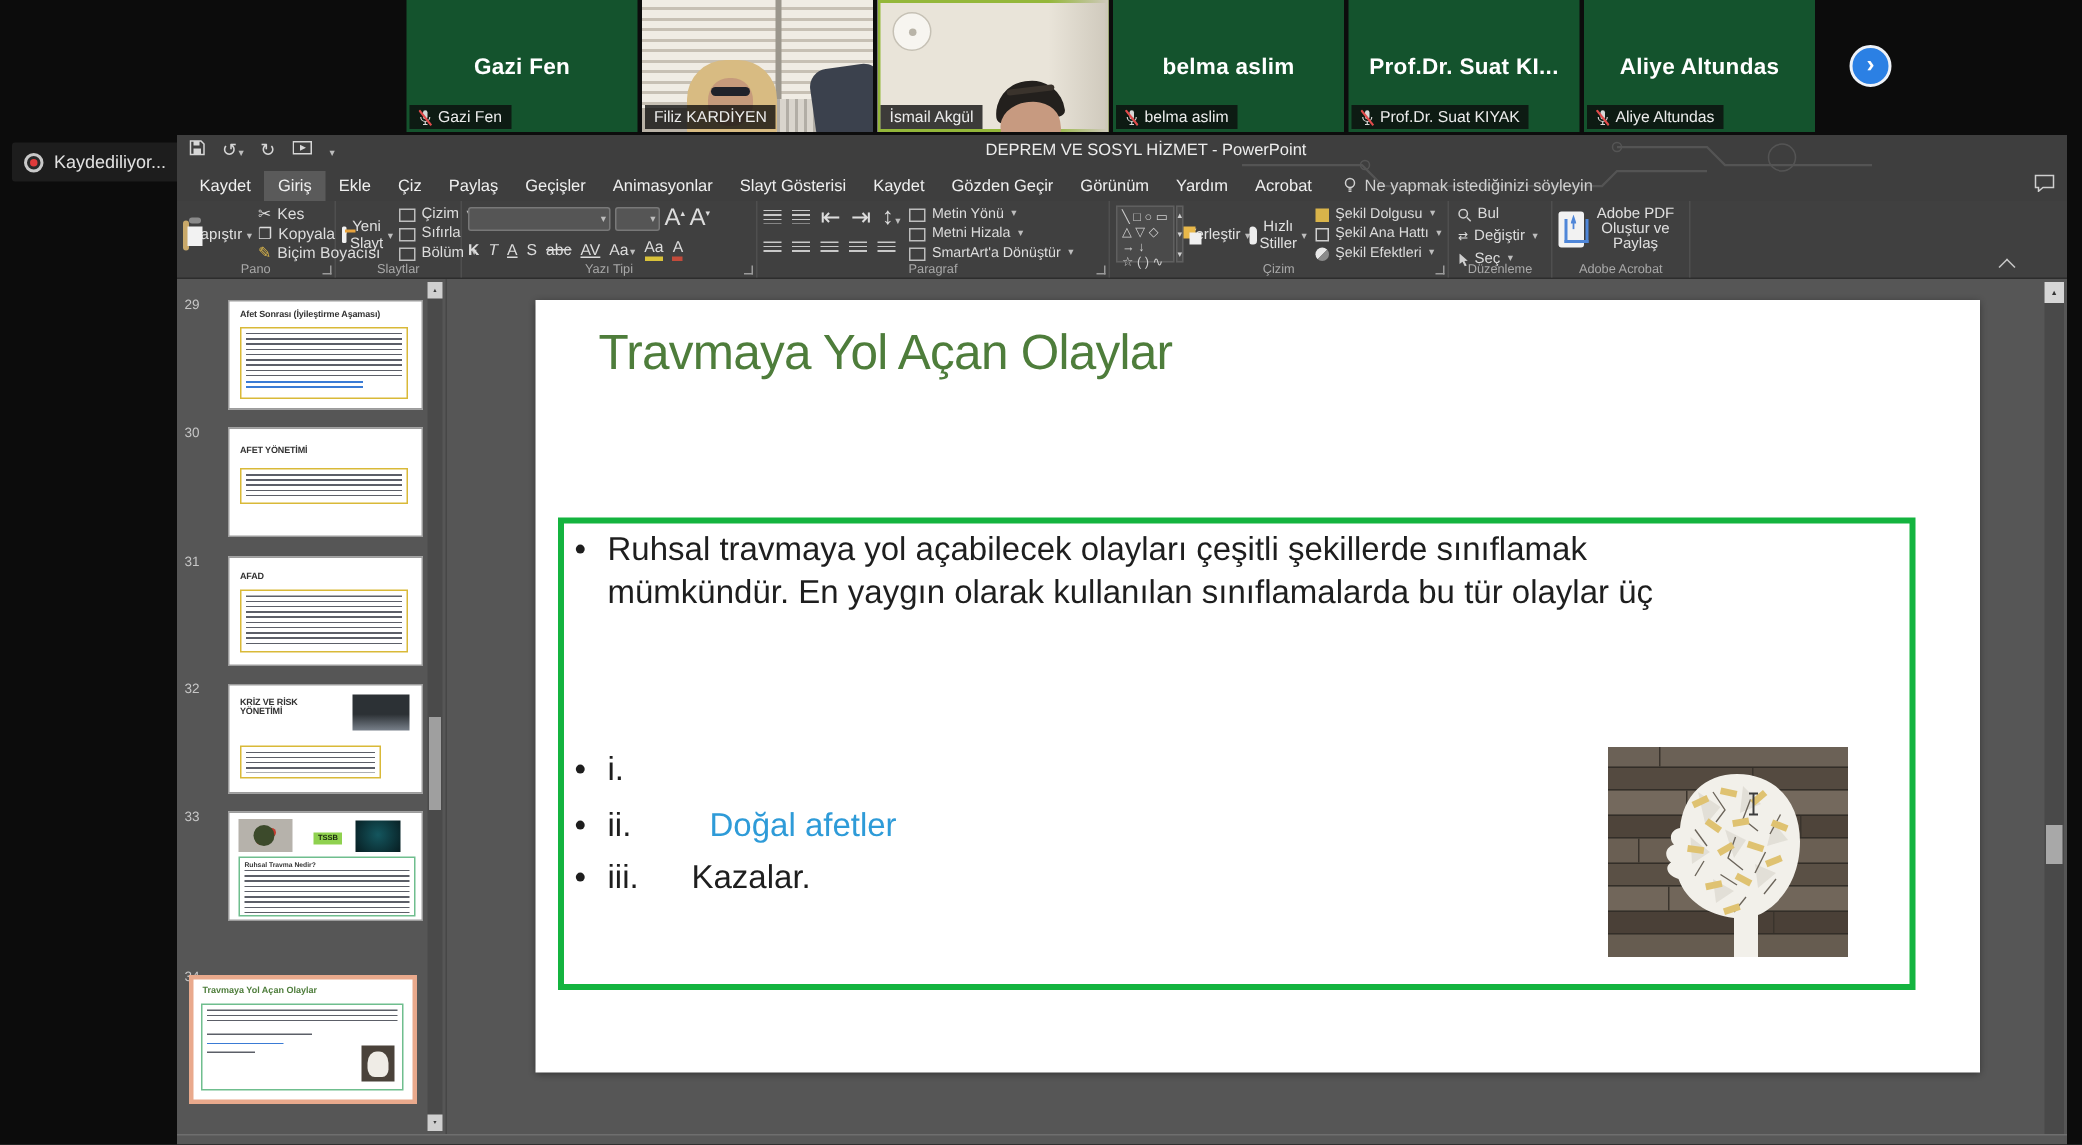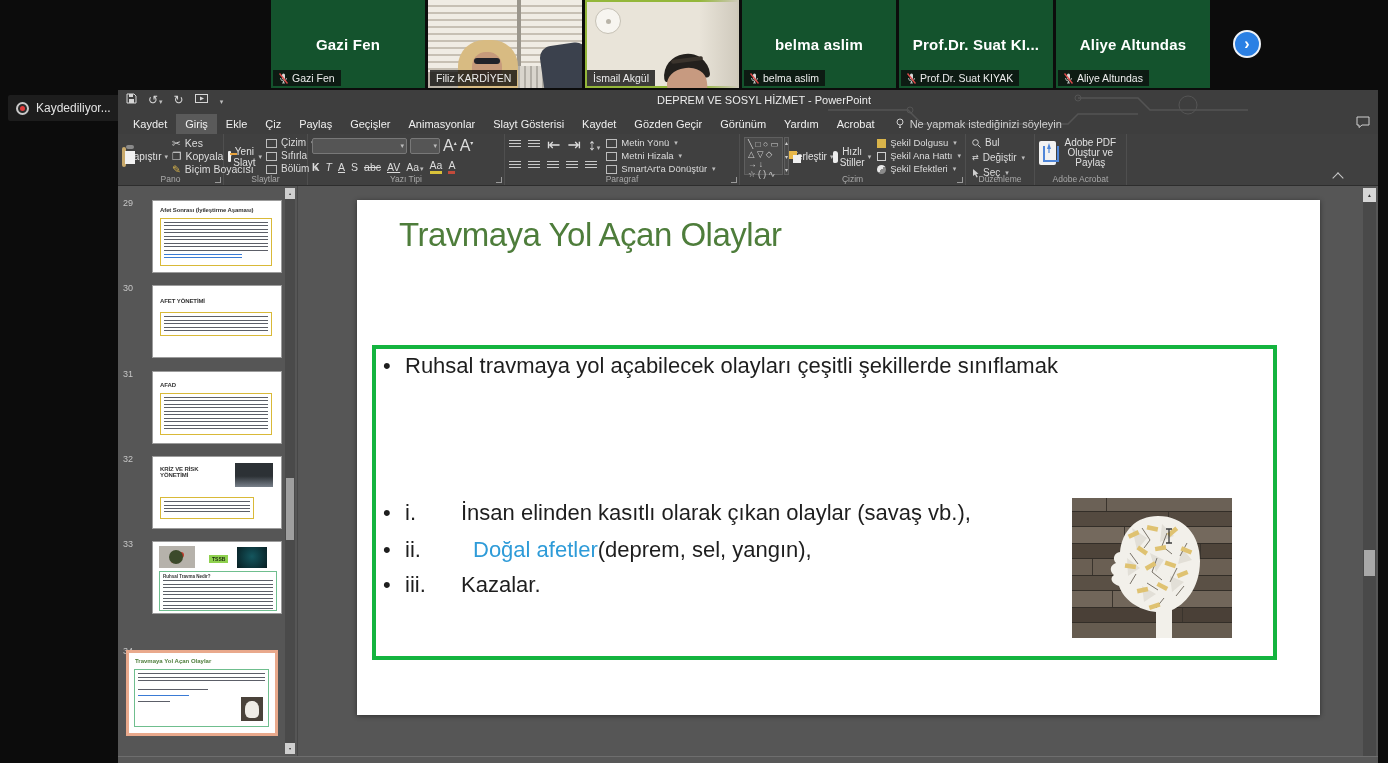"mümkündür. En yaygın olarak kullanılan" div { html: none -> <div>mümkündür. En yaygın olarak kullanılan sınıflamalarda bu tür olaylar üç</div> }
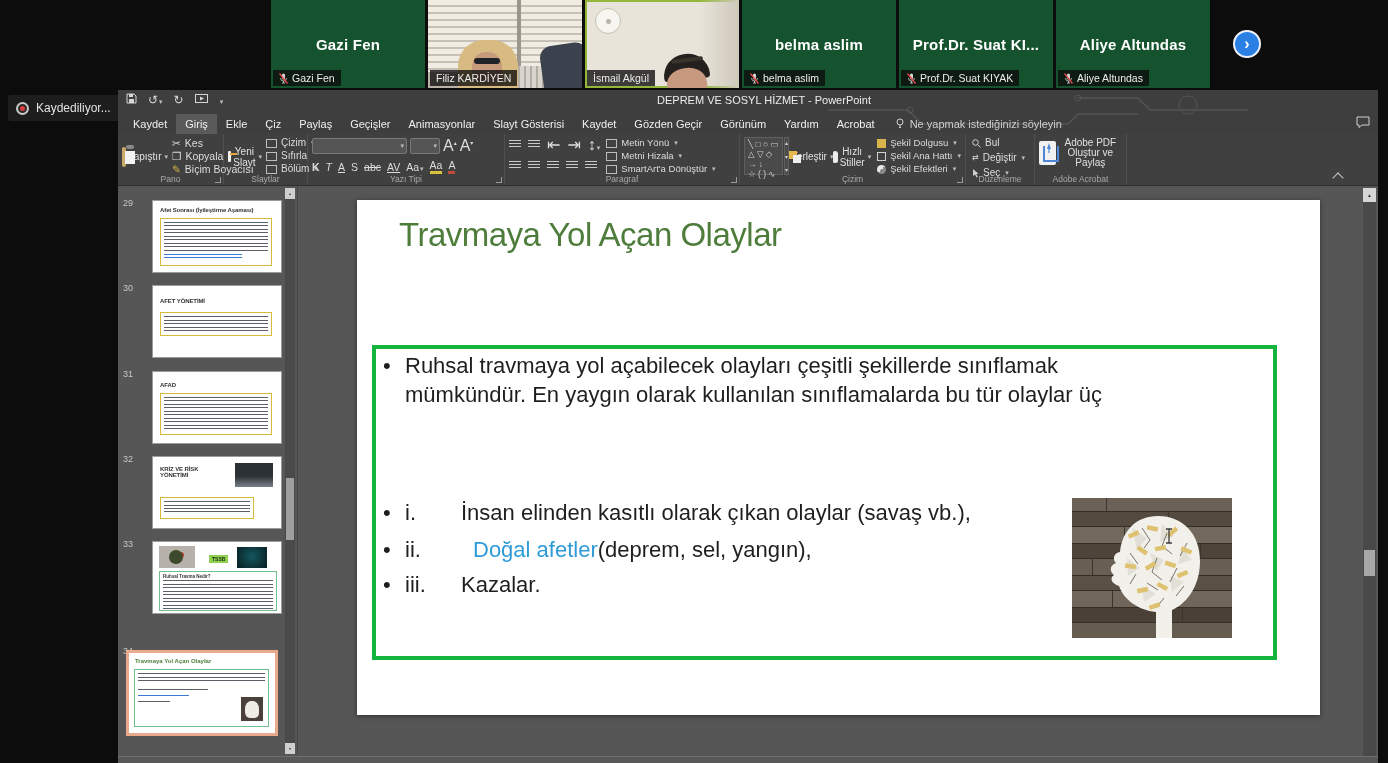"İnsan elinden kasıtlı olarak çıkan" span { html: <span>İnsan elinden kasıtlı olarak çıkan olaylar (savaş vb.),</span> -> none }
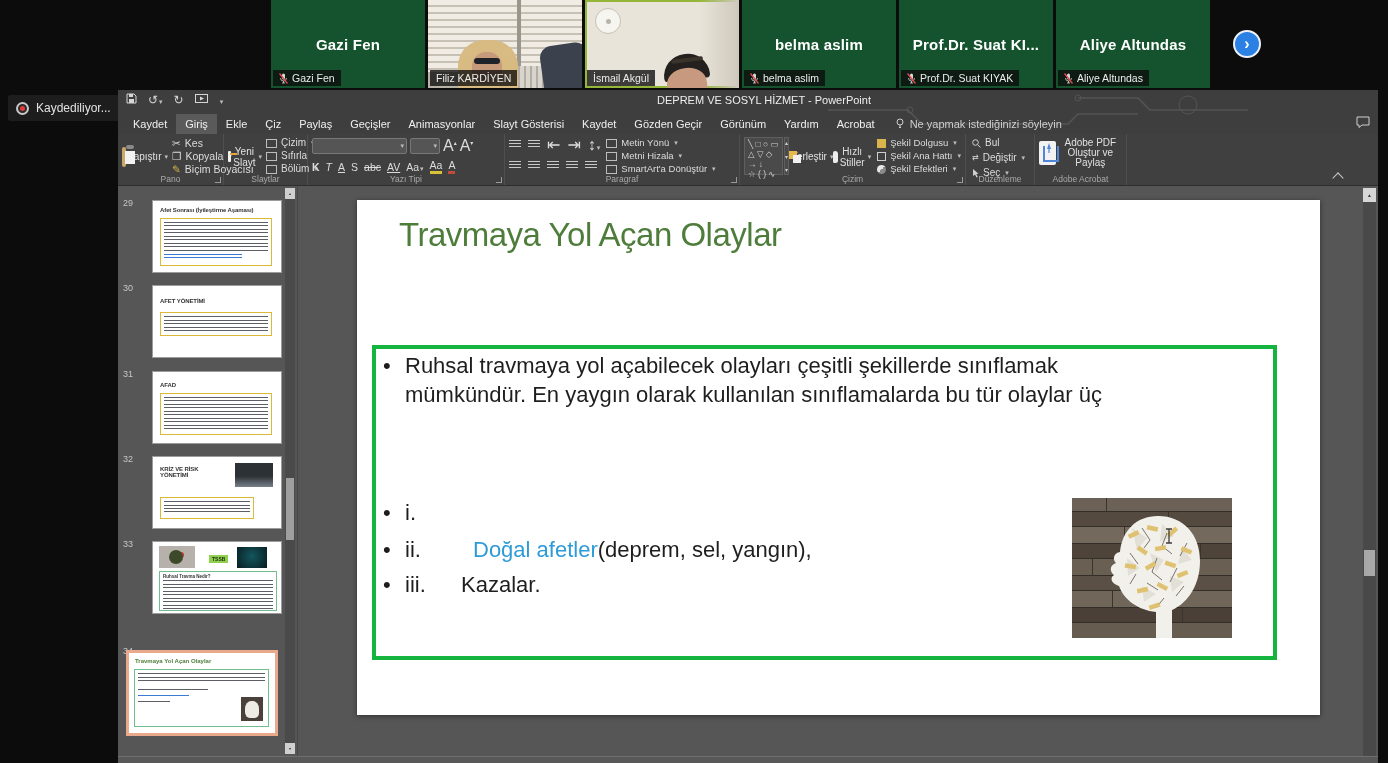"(deprem, sel, yangın)," span { html: <span> (deprem, sel, yangın),</span> -> none }
